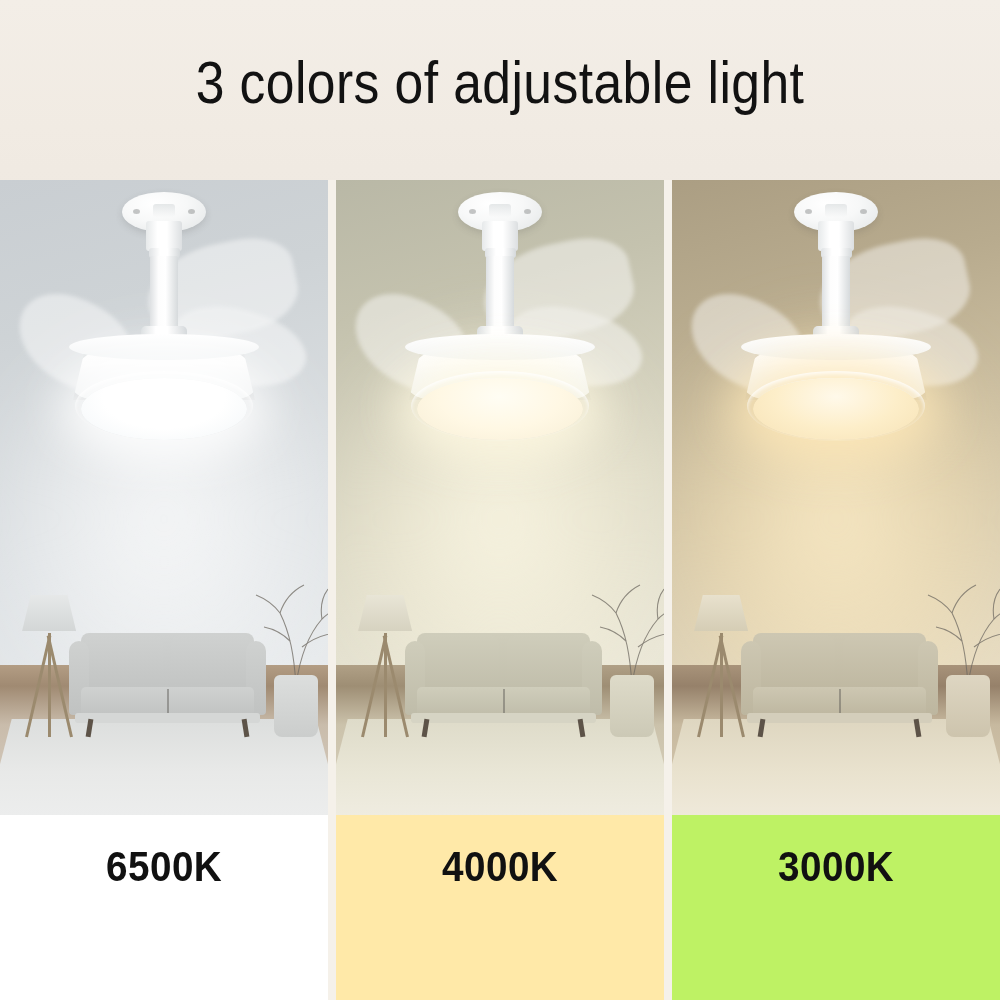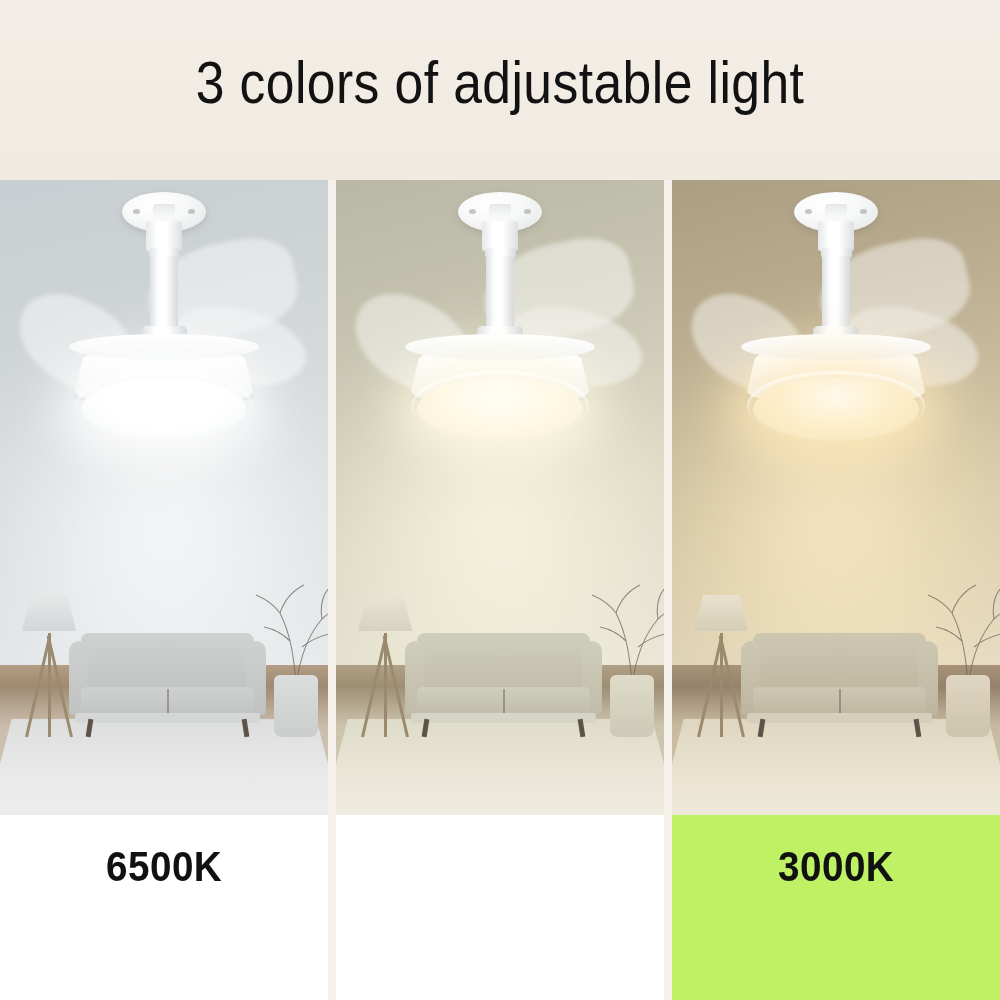"4000K" div.swatch { html: none -> <div> <span>4000K</span> </div> }
